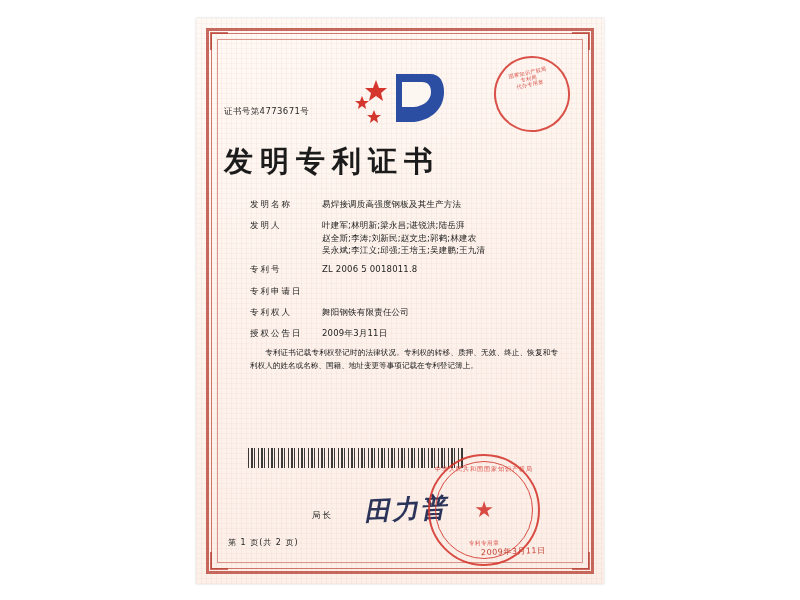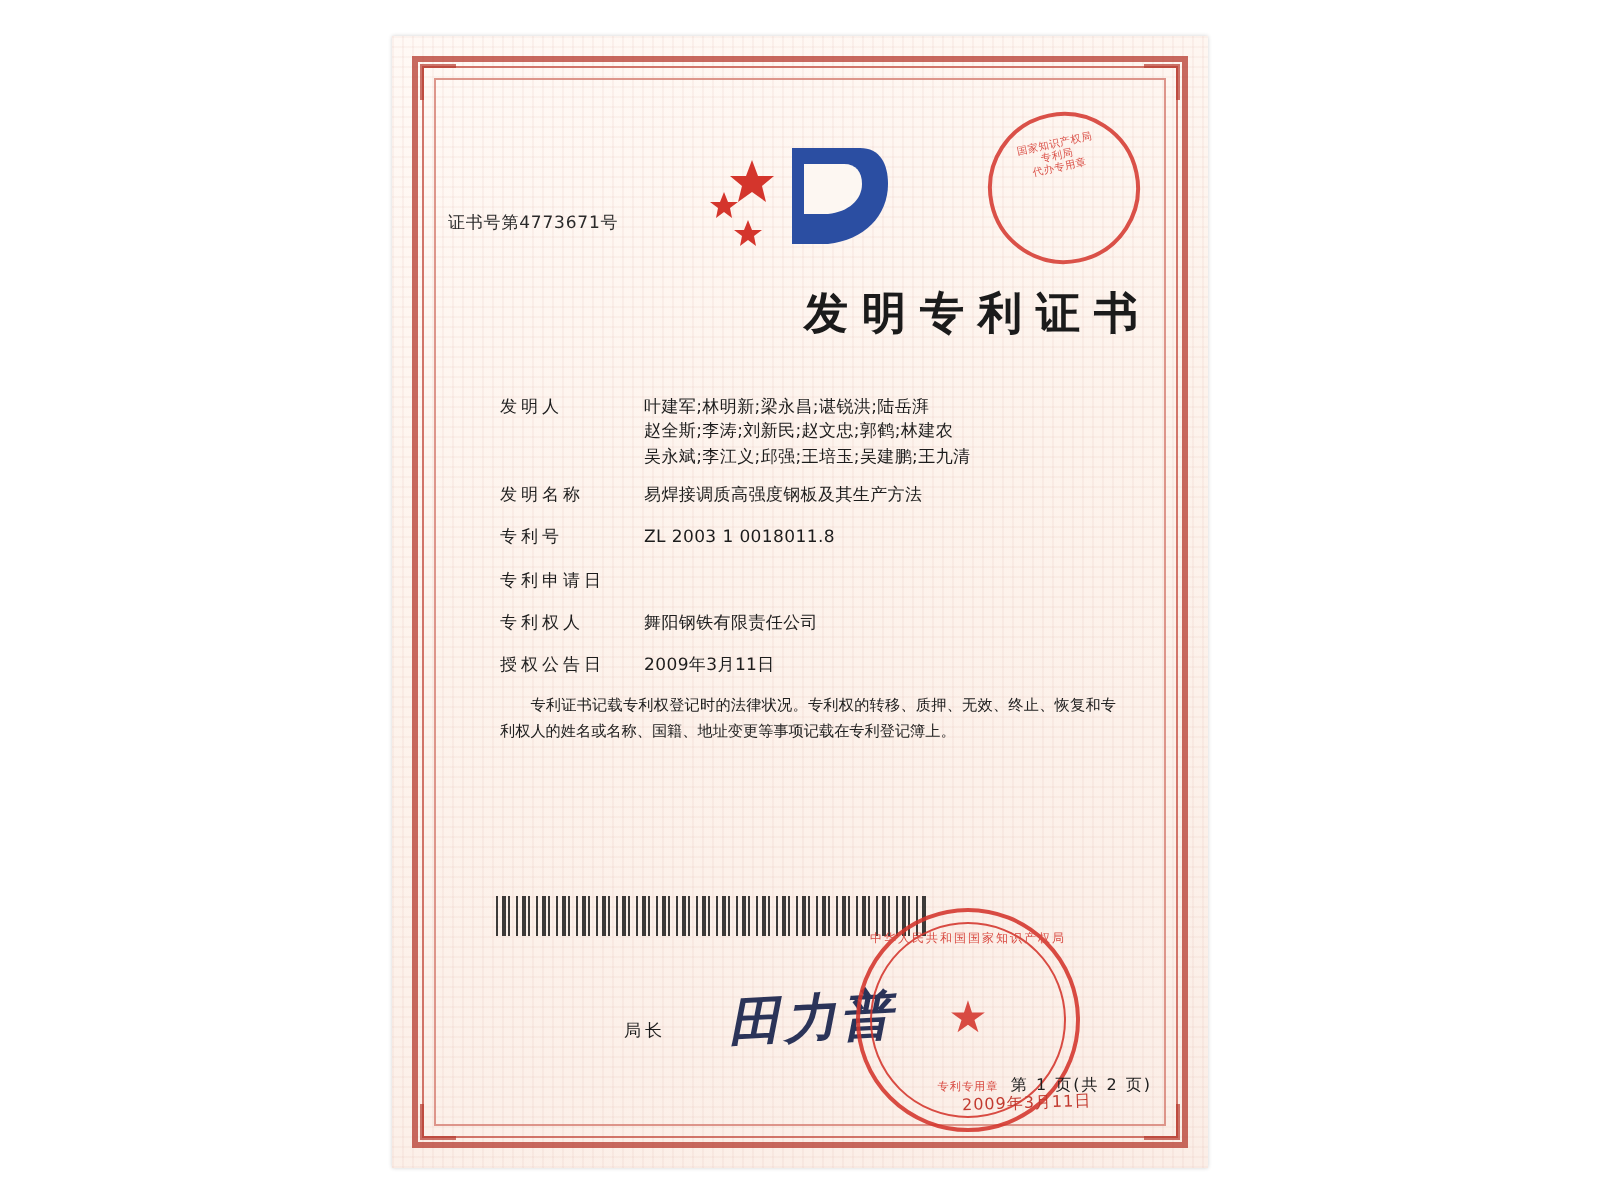"发明专利证书" .main-title { font-size: 22px -> 29px; text-align: right -> left }
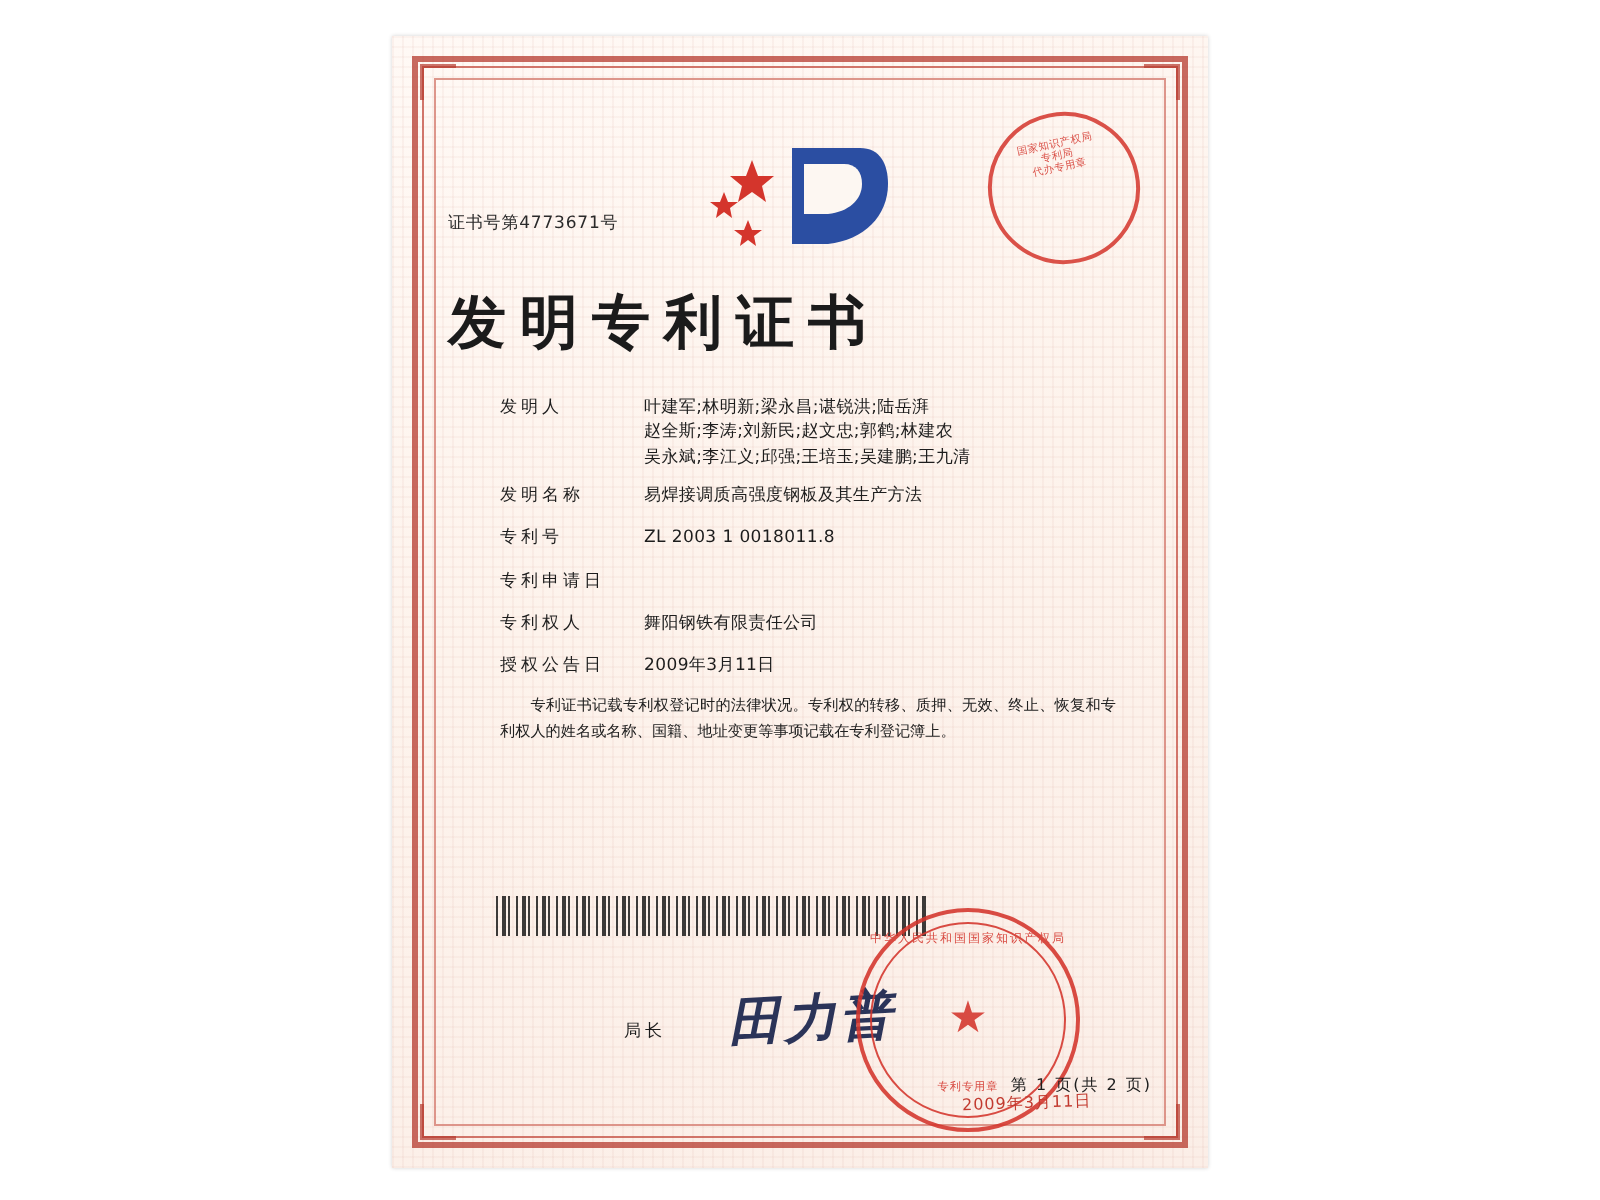"发明人" div.frow { order: before "发明名称" -> after "发明名称" }
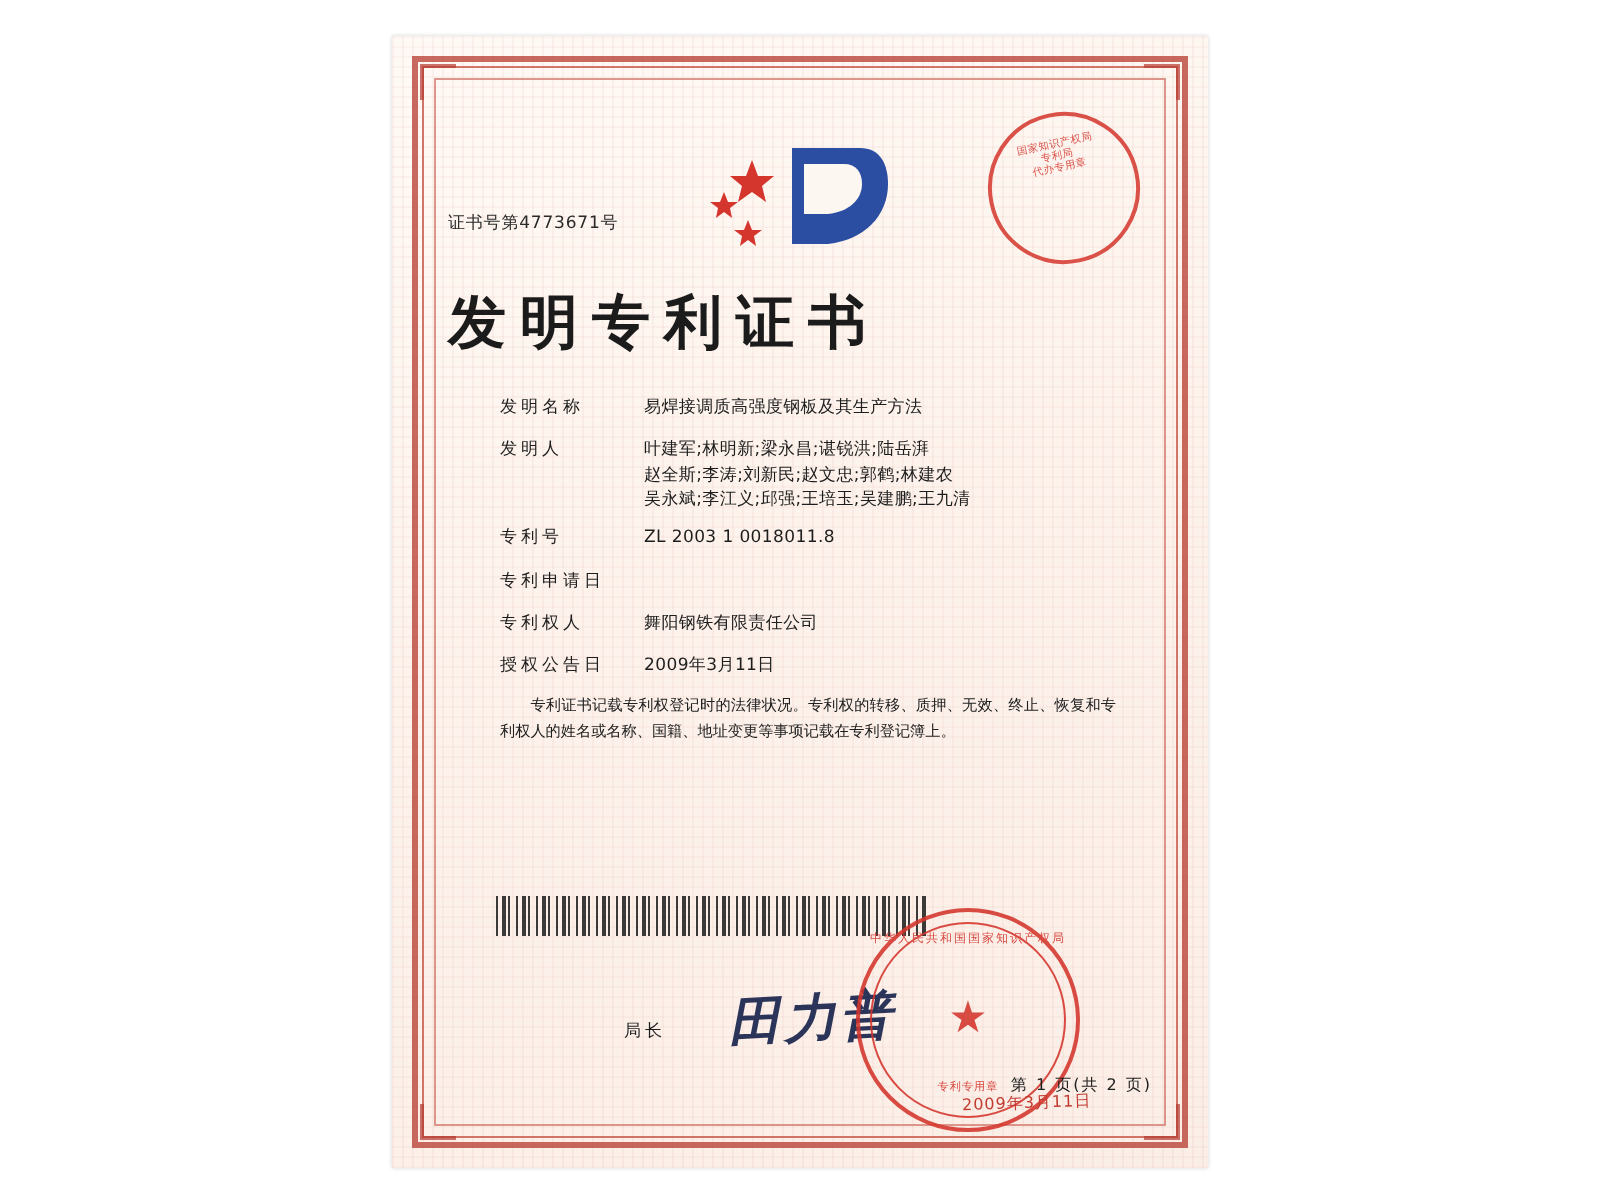"ZL 2003 1 0018011.8" span.line { text: 2003 1 -> 2006 5 }
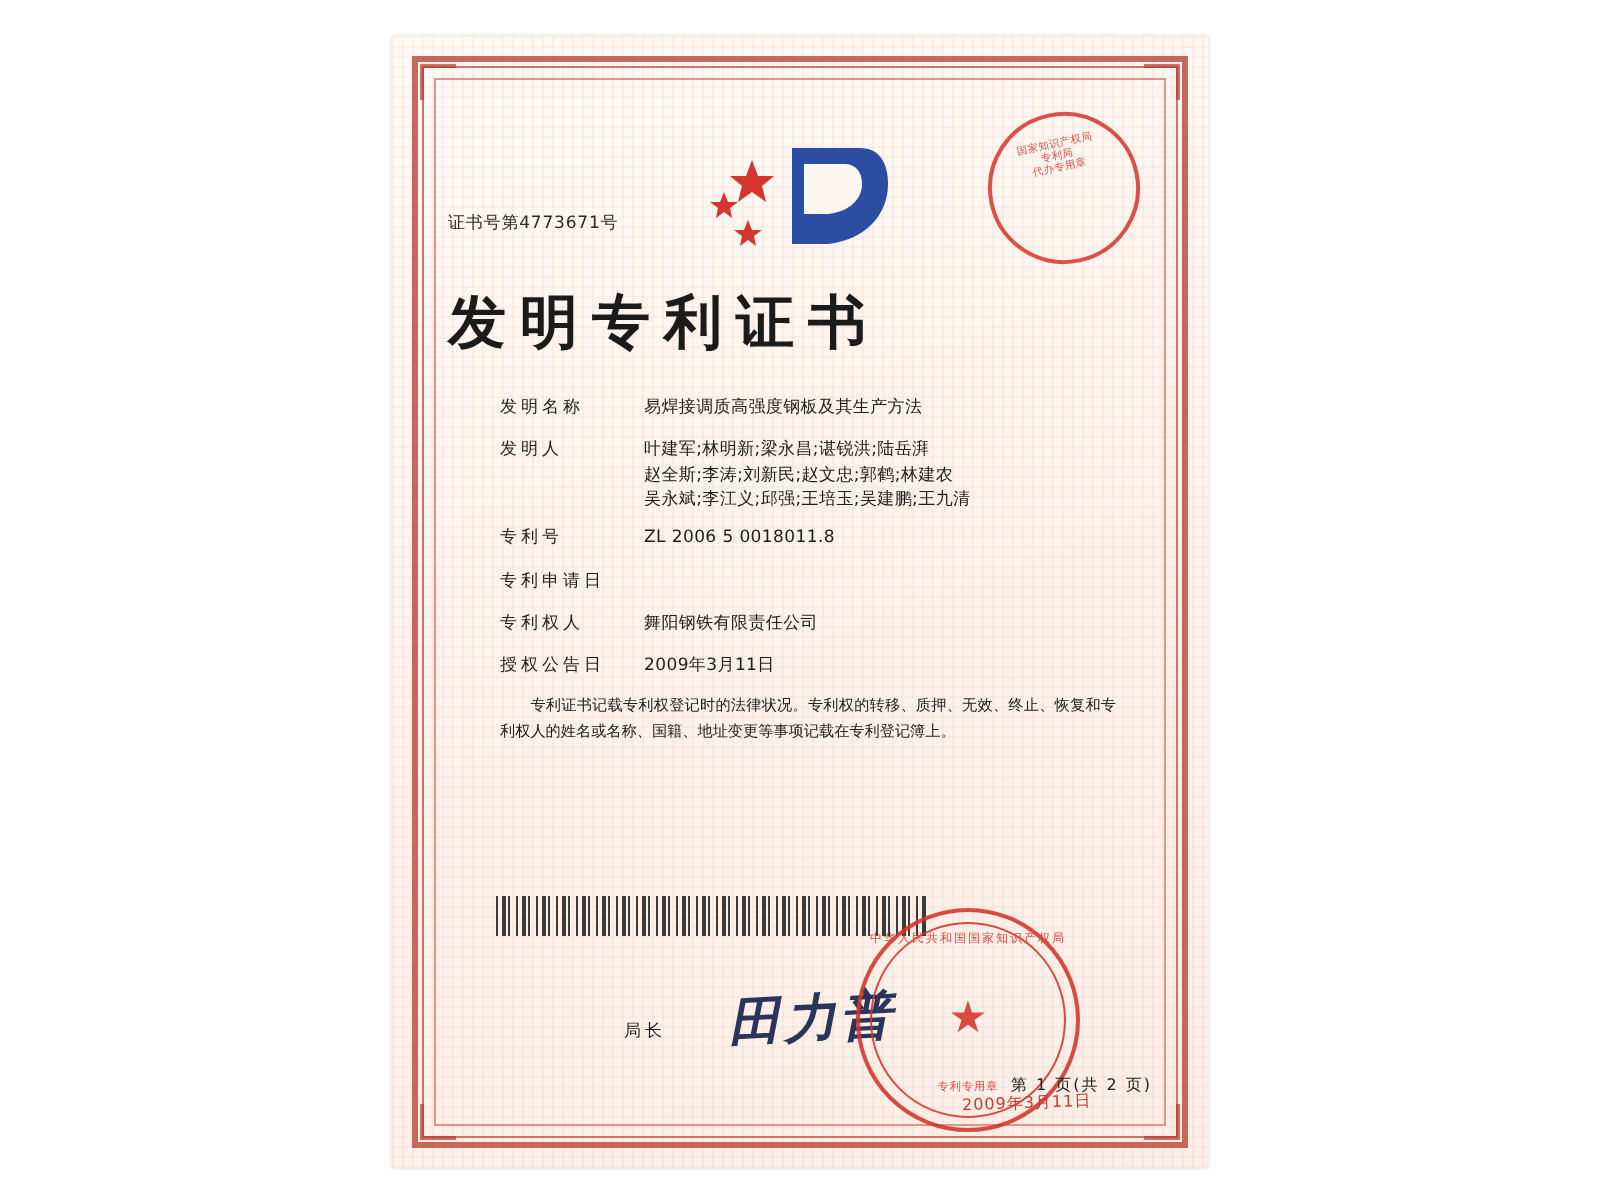"第 1 页(共 2 页)" .page-footer { text-align: right -> left }
